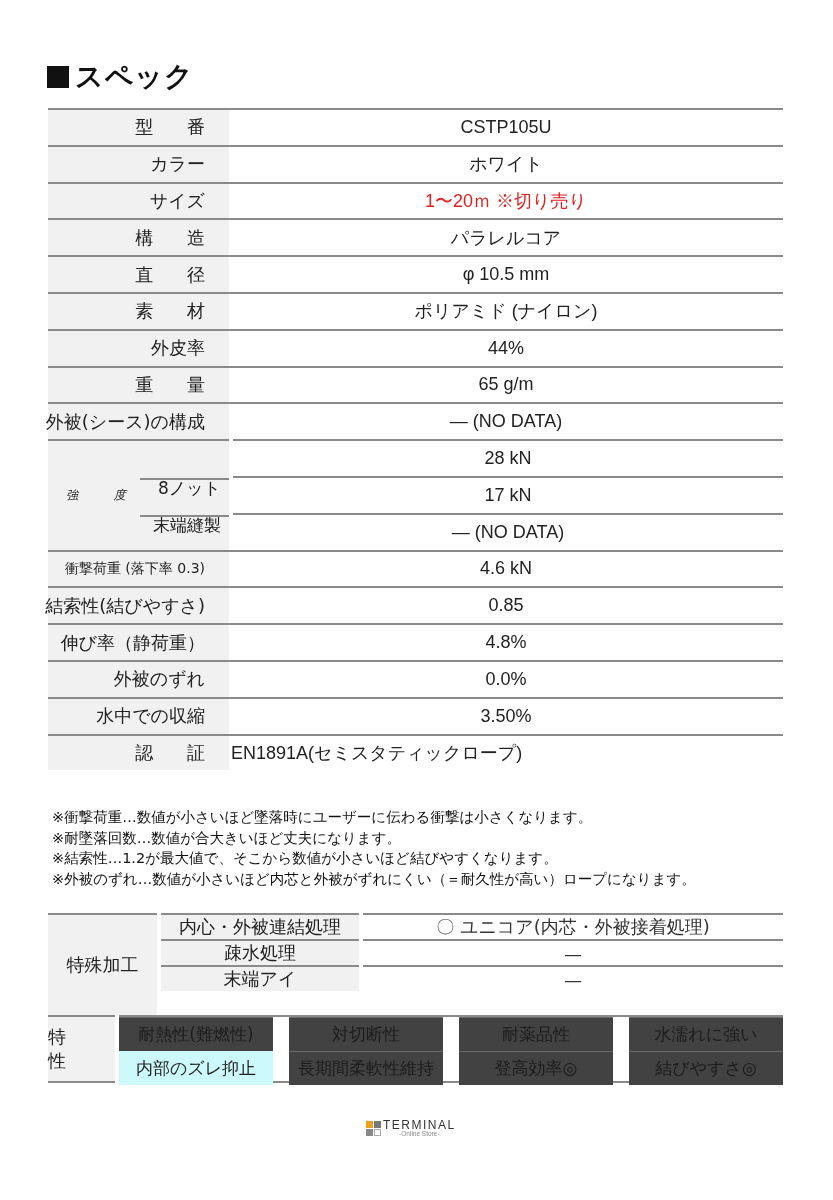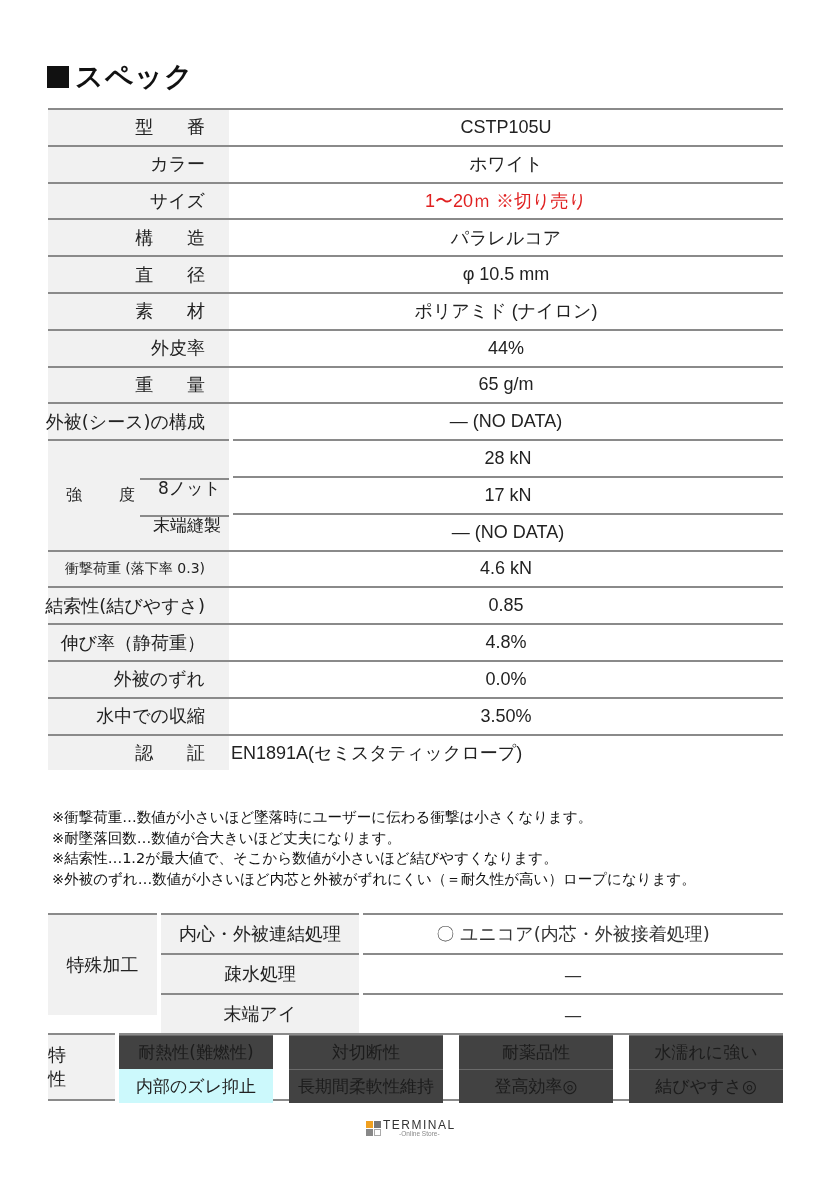"強 度" .strength .mainlab .big { font-size: 16px -> 12px; font-style: none -> italic }
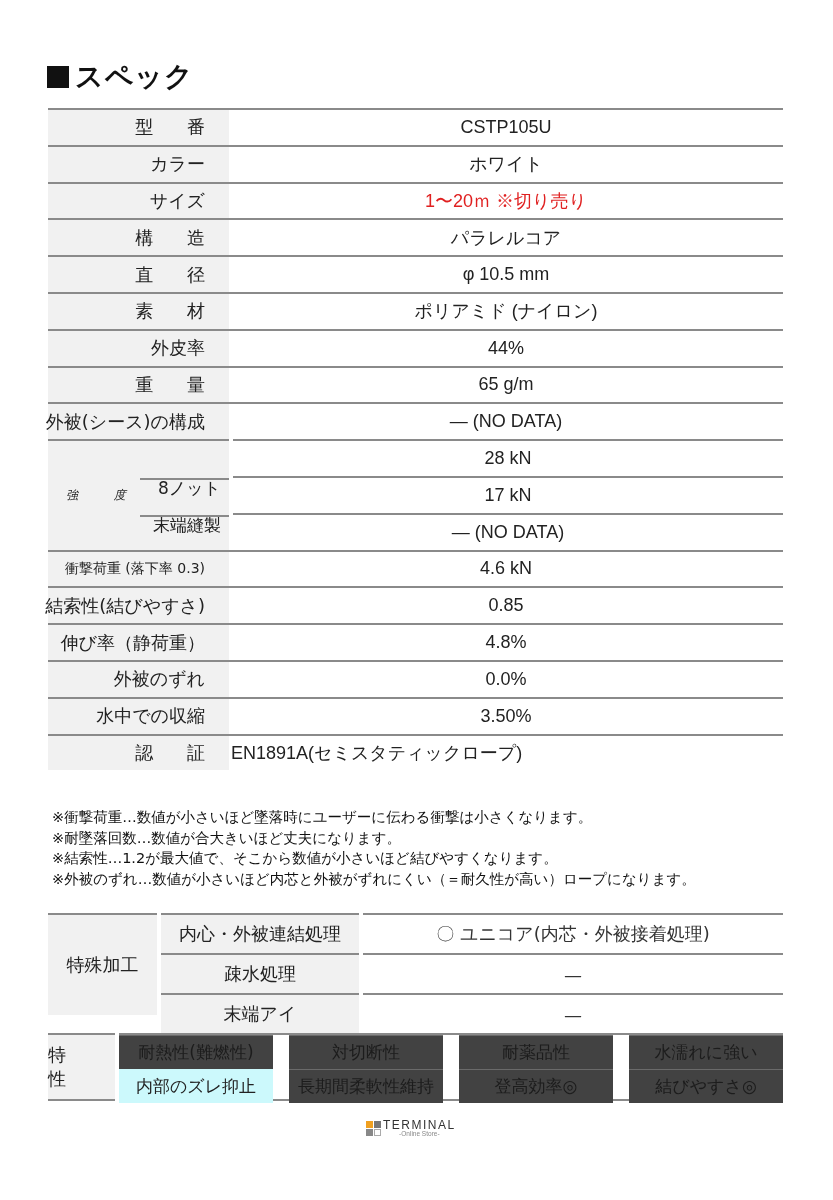"内心・外被連結処理" .proc-row { height: 40px -> 26px }
